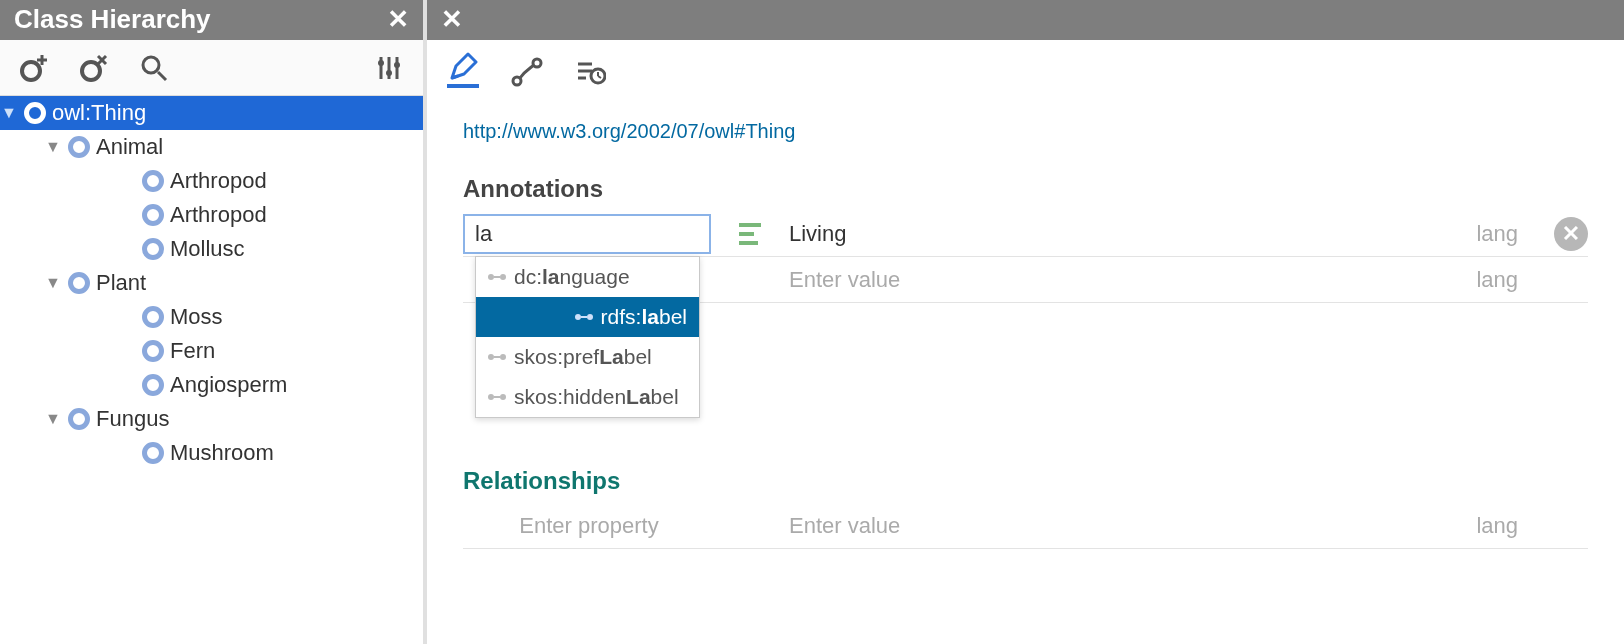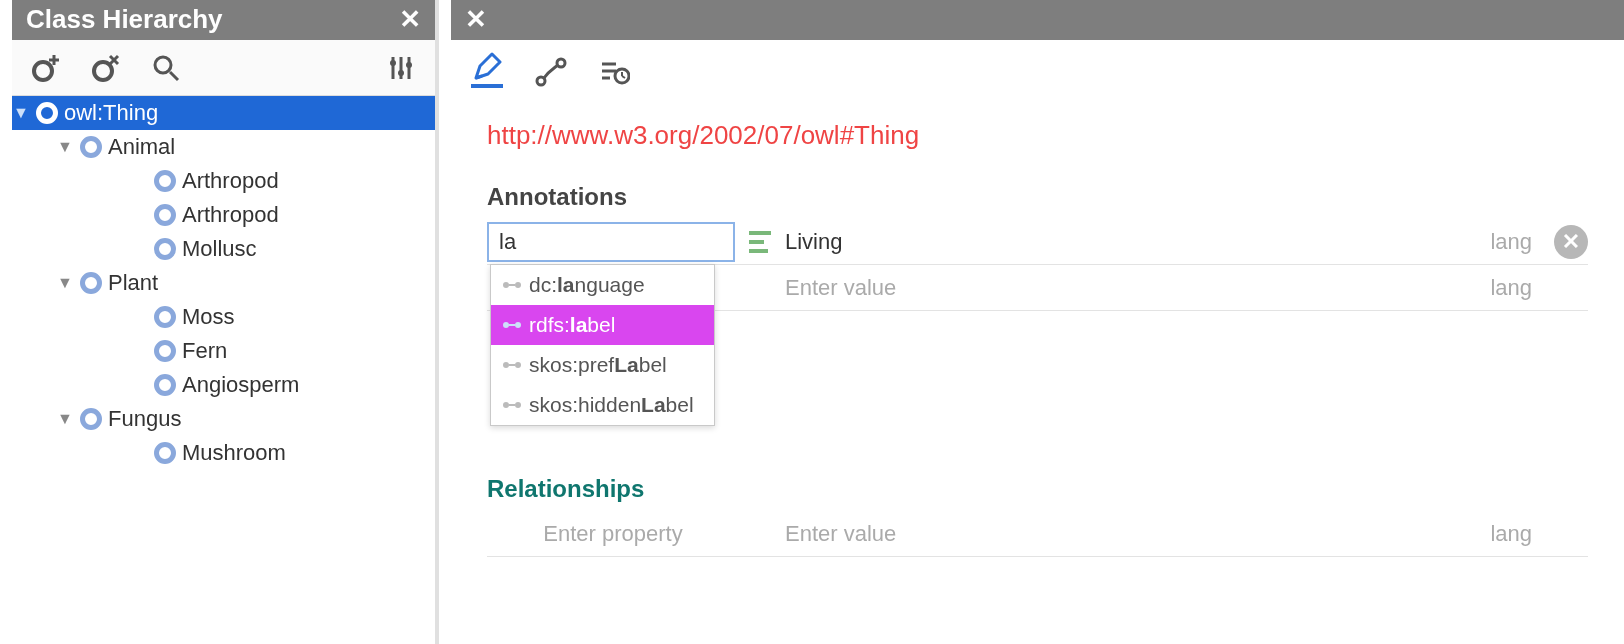"Class Hierarchy" .panel { margin-left: 12px -> none }
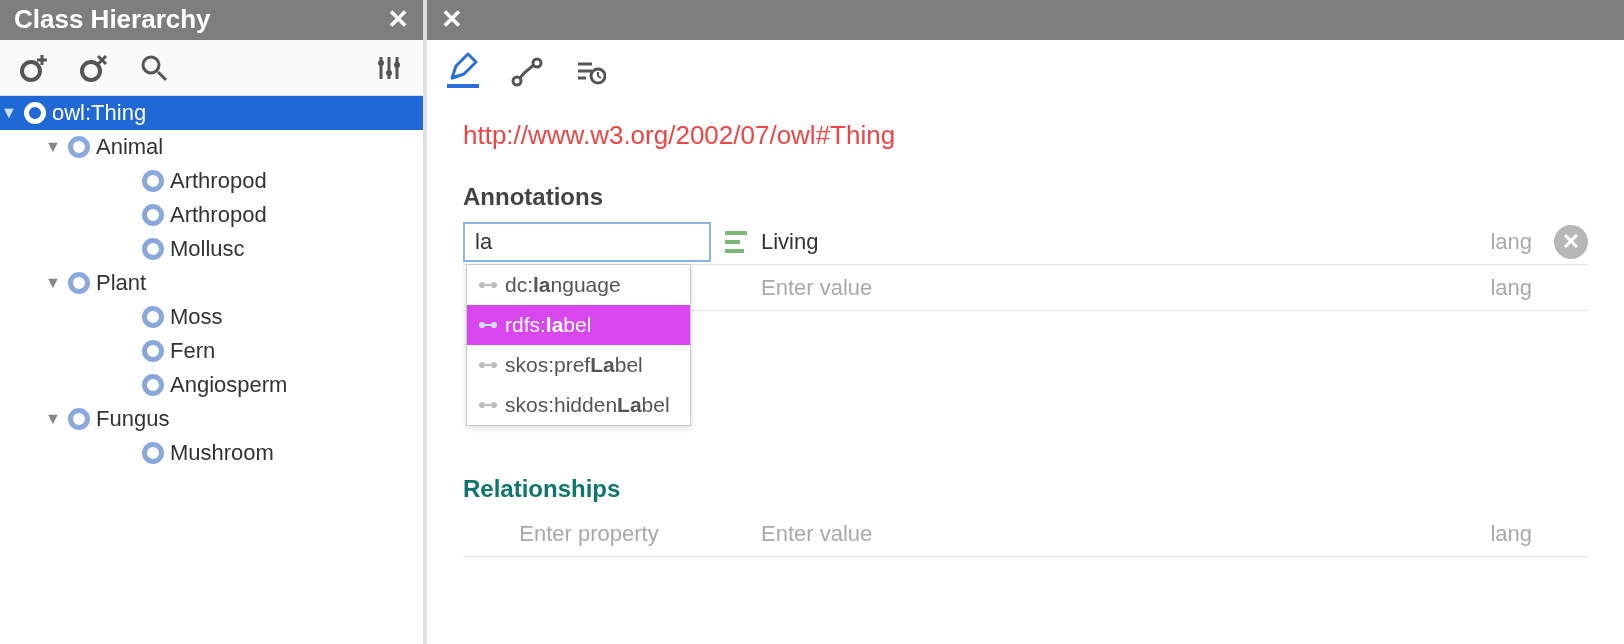"http://www.w3.org/2002/07/owl#Thing" .iri-value { color: #ef4444 -> #0369a1; font-size: 26px -> 20px }
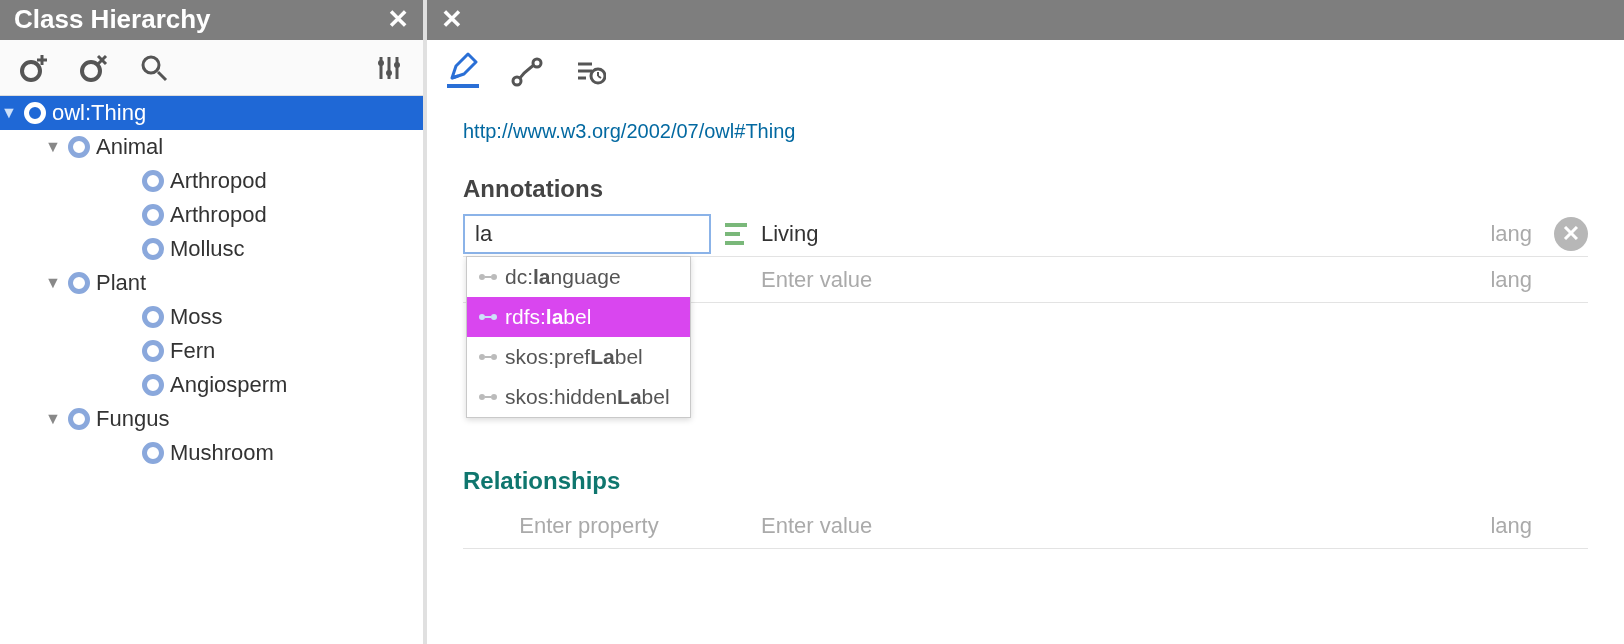"la" .ann-row { gap: 14px -> 28px }
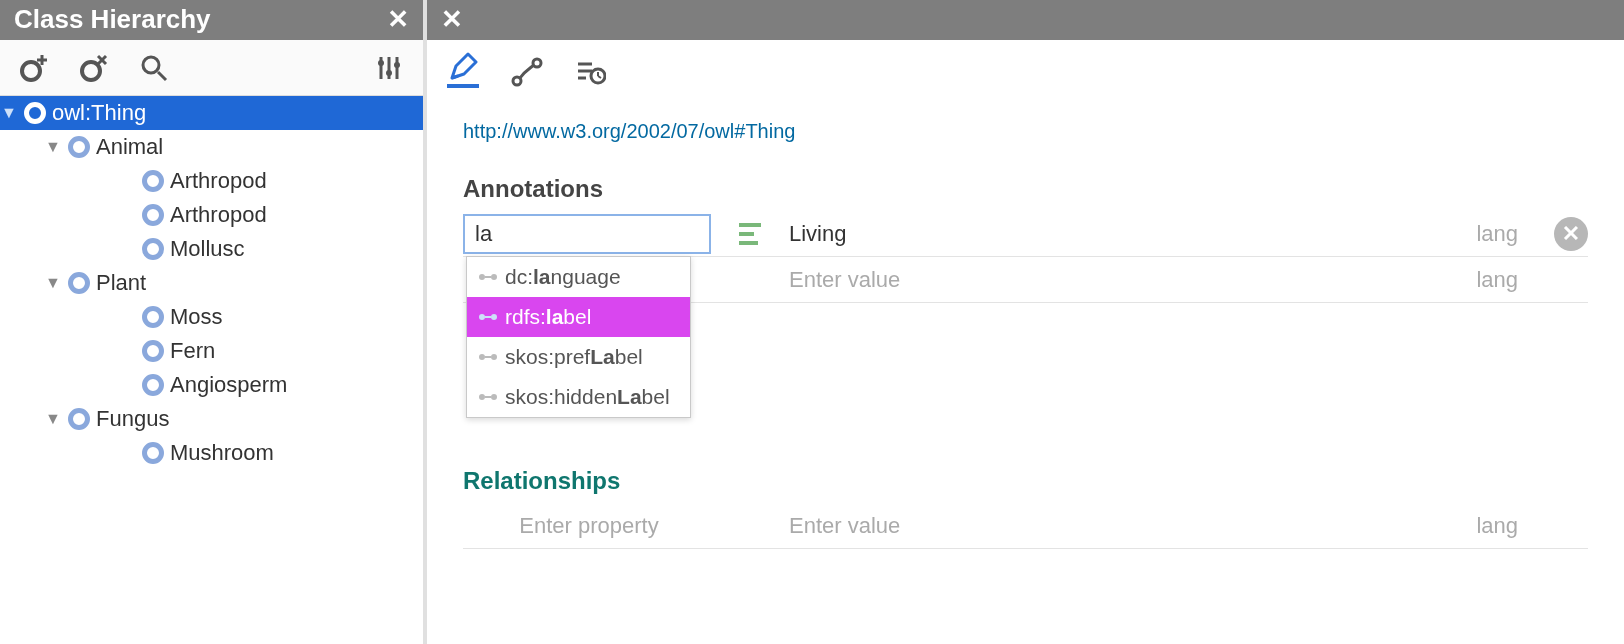"dc:language" .autocomplete { left: 3px -> 12px }
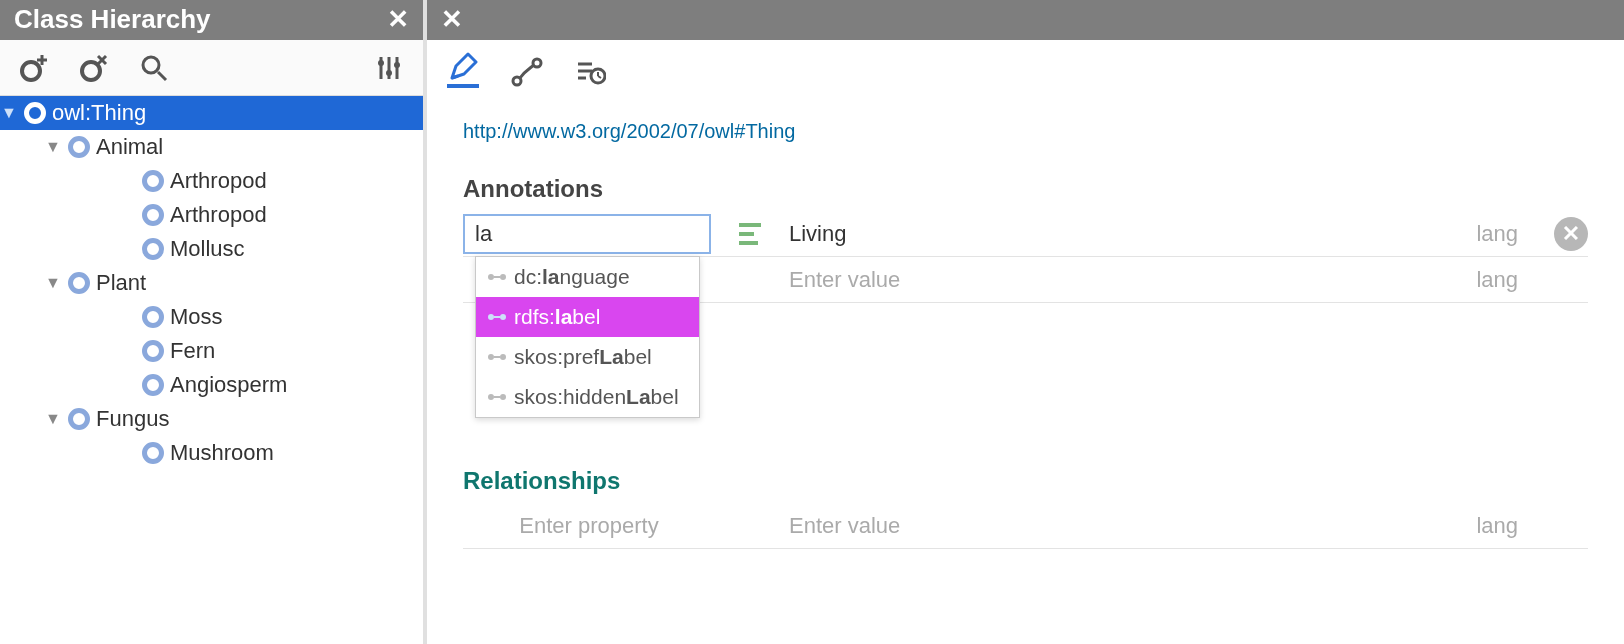"rdfs:label" .ac-item.selected { background: #d946ef -> #0369a1; justify-content: none -> flex-end }
